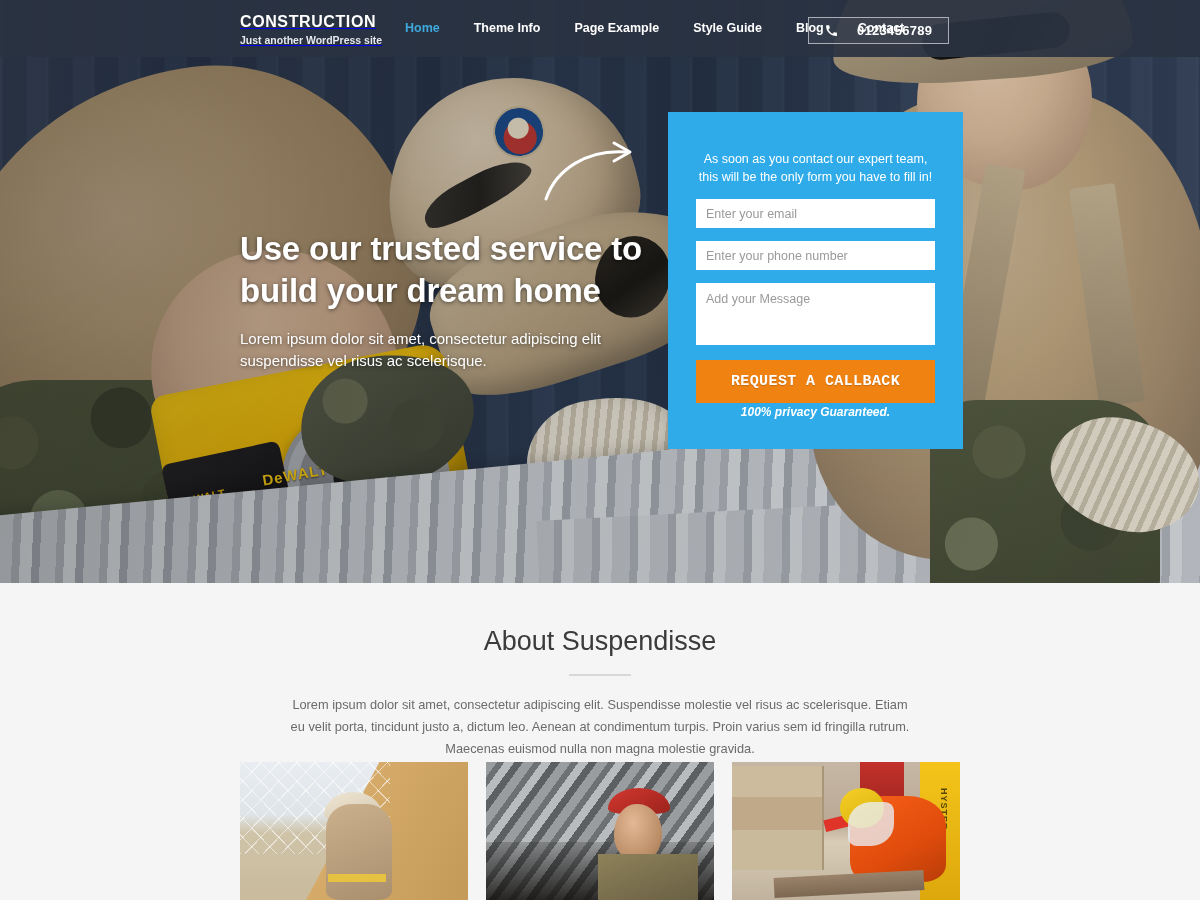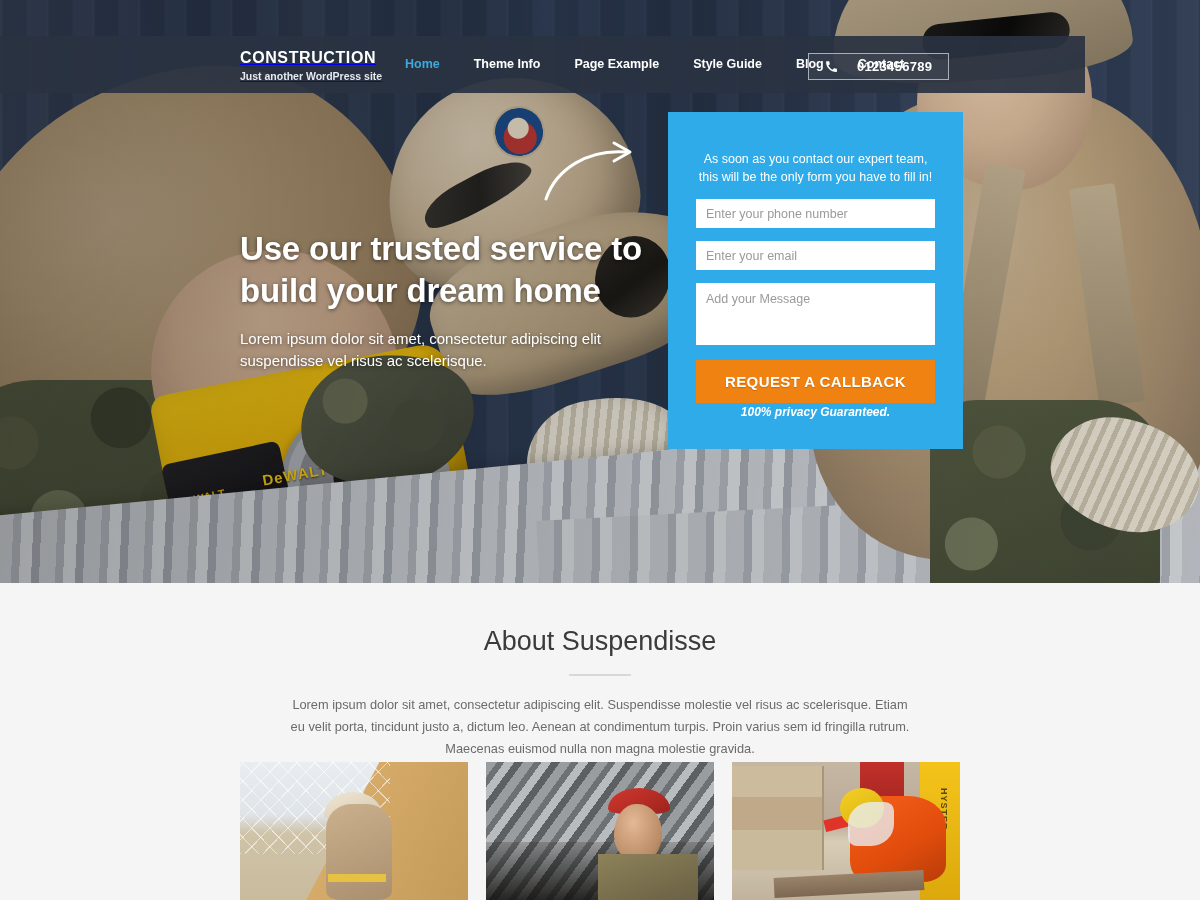"CONSTRUCTION" .site-header { margin-top: 36px -> none; width: 1085px -> 1200px }
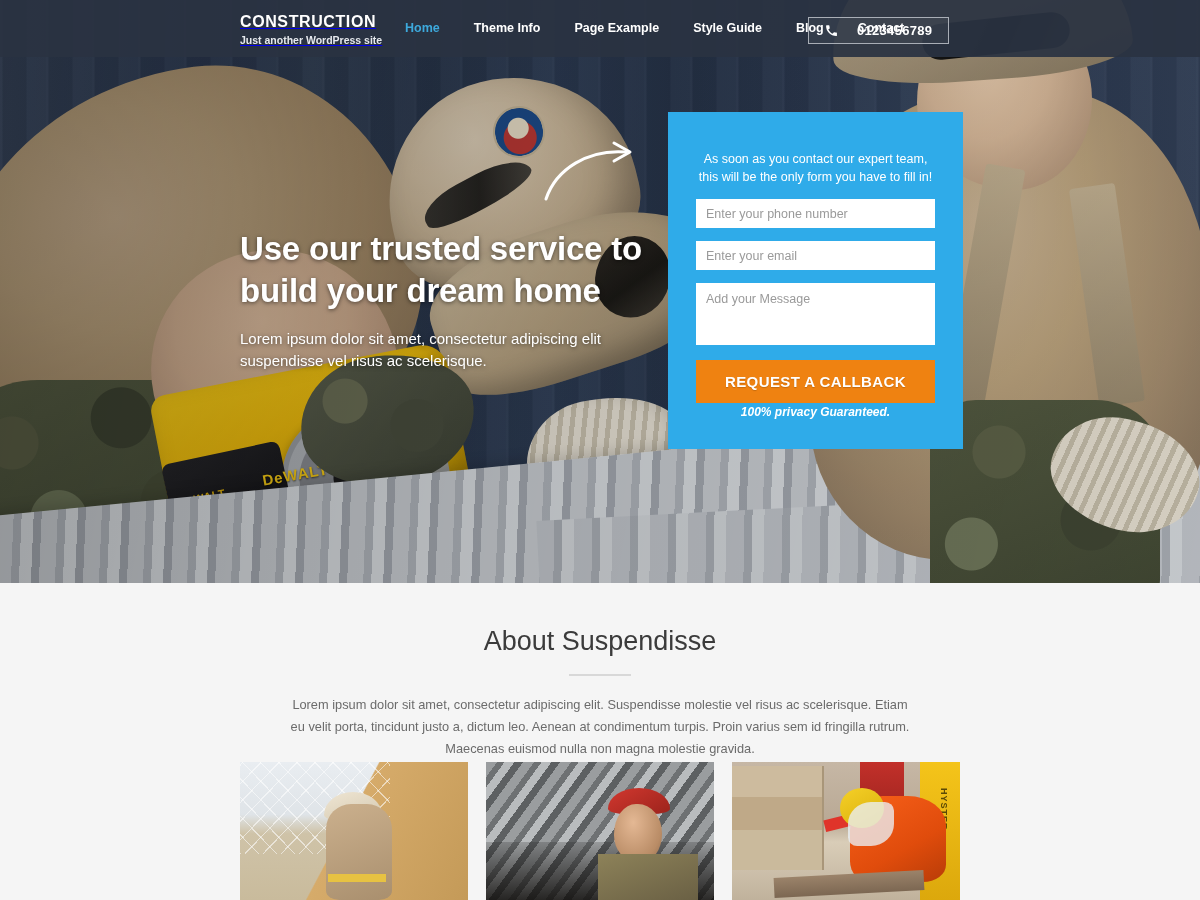"Enter your phone number" input.qf-field { order: before "Enter your email" -> after "Enter your email" }
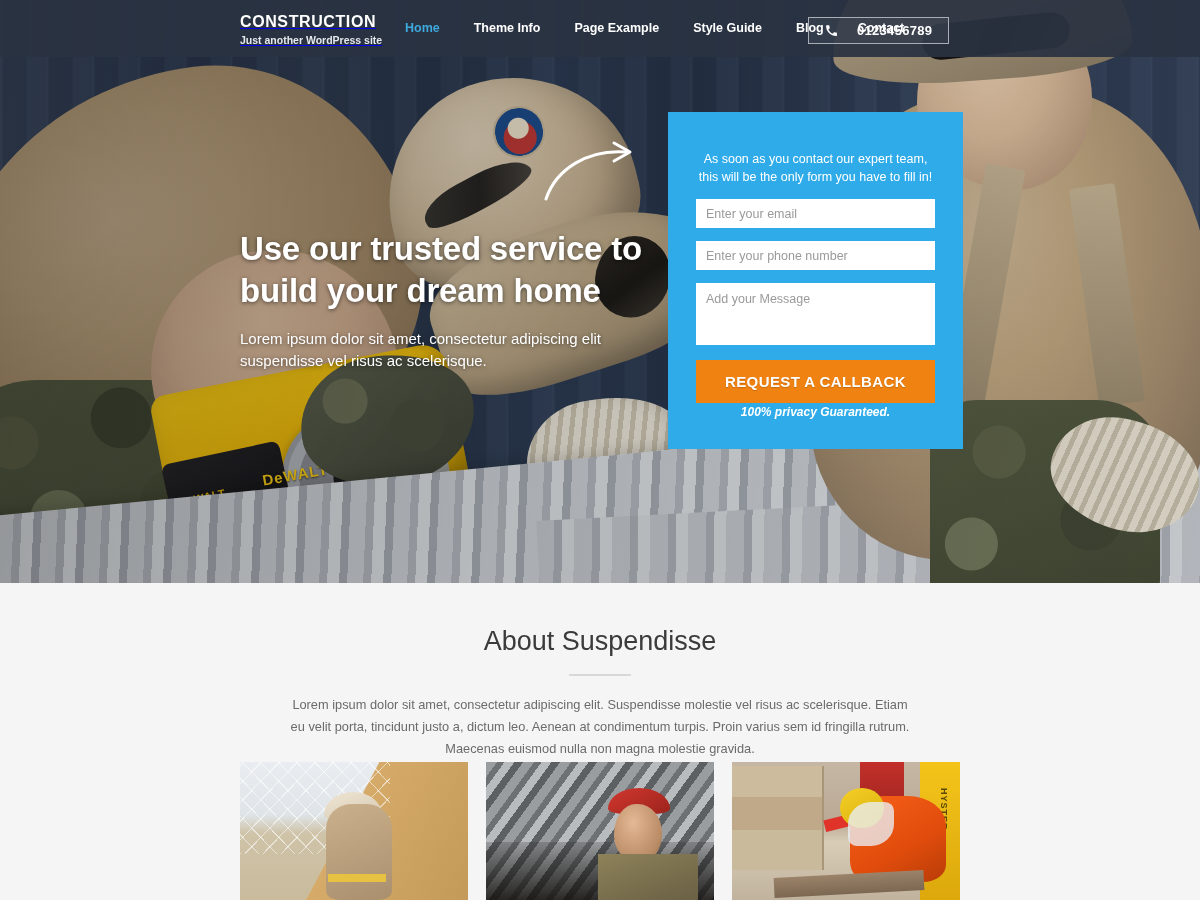"REQUEST A CALLBACK" .qf-submit { font-family: Liberation Sans, sans-serif -> Liberation Mono, monospace }
